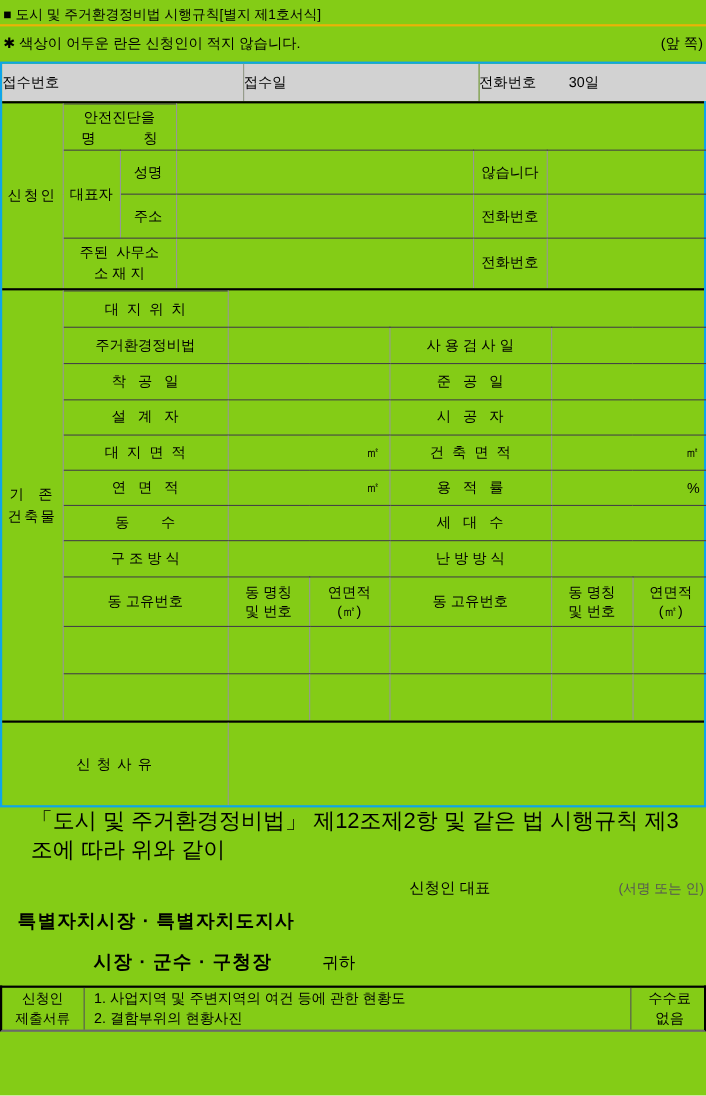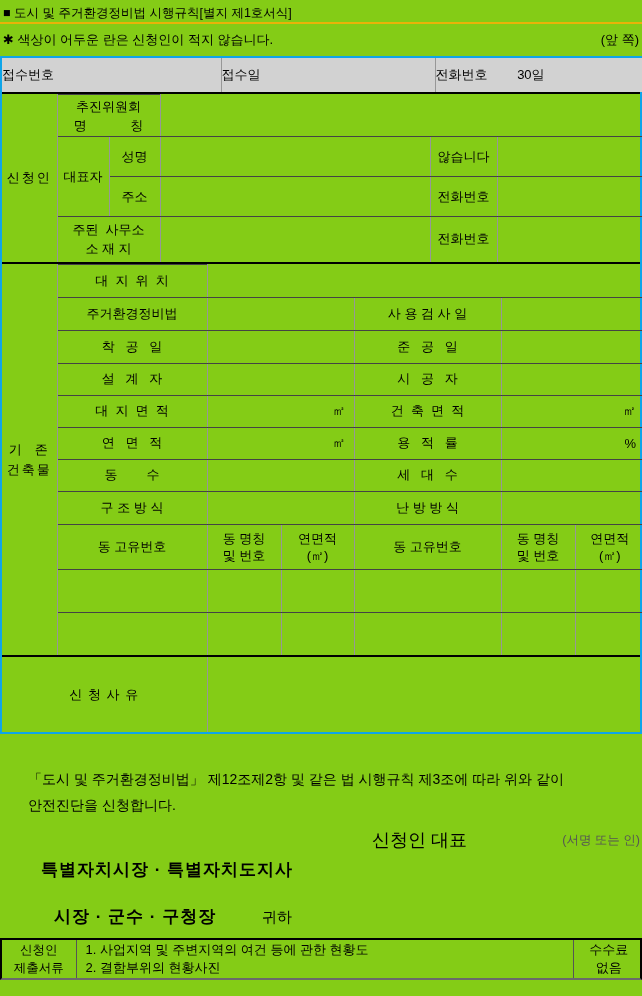"추진위원회" td.lbl2 { text: 추진위원회 -> 안전진단을 }
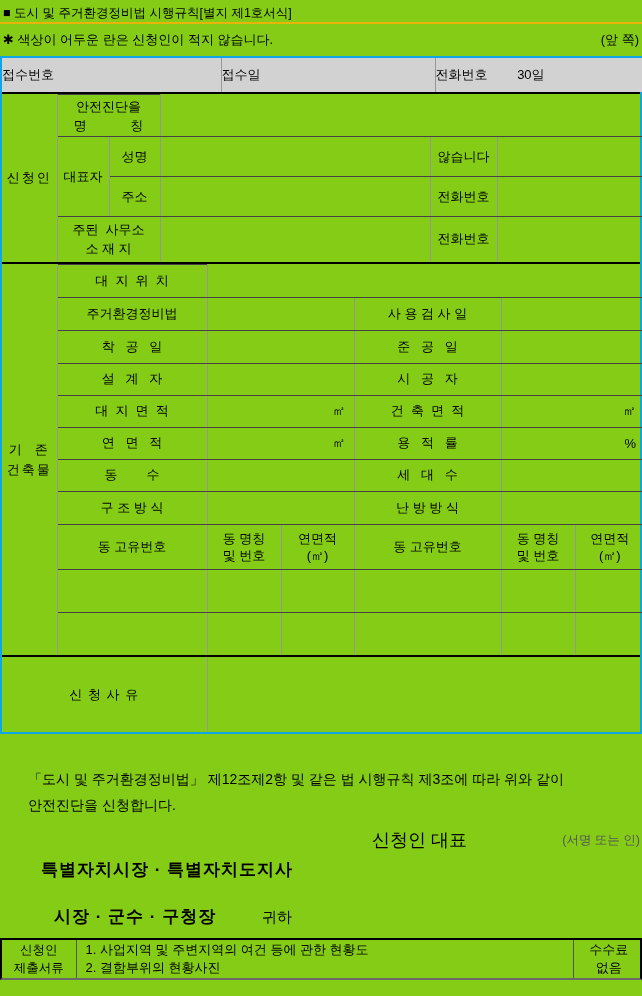"「도시 및 주거환경정비법」 제12조제2항 및" .decl { font-size: 14px -> 20px; margin-top: 32px -> 0 }
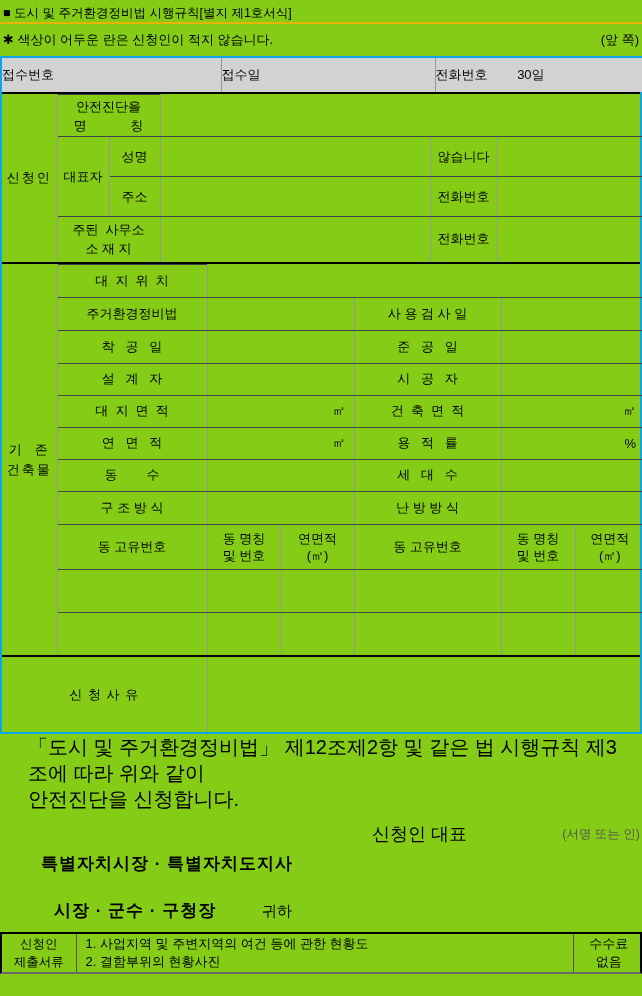"안전진단을 신청합니다." div.l2 { html: <div>안전진단을 신청합니다.</div> -> none }
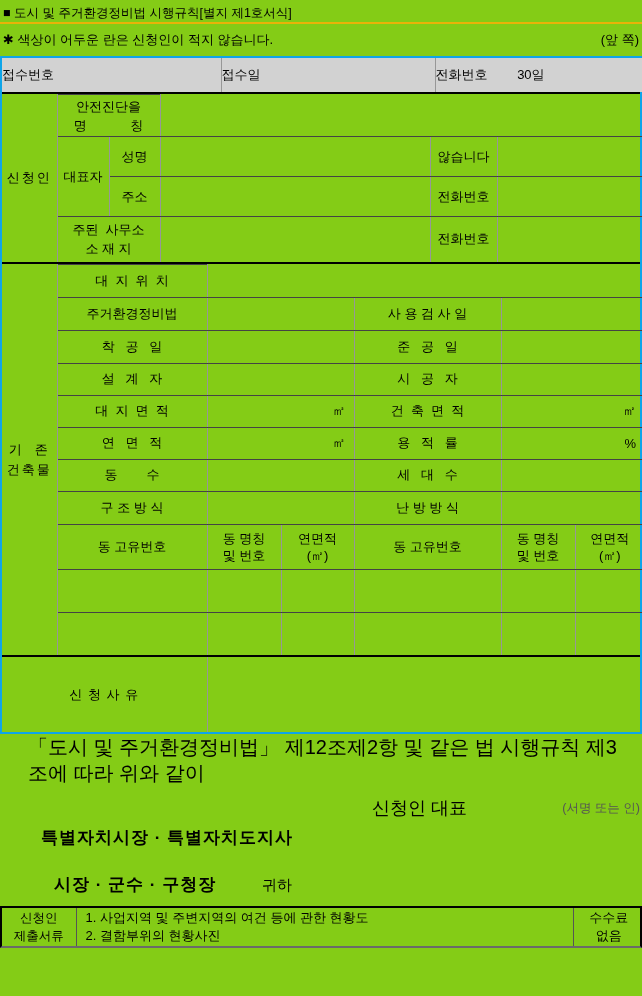"신청인 대표" .signer-line .who { font-size: 18px -> 14px }
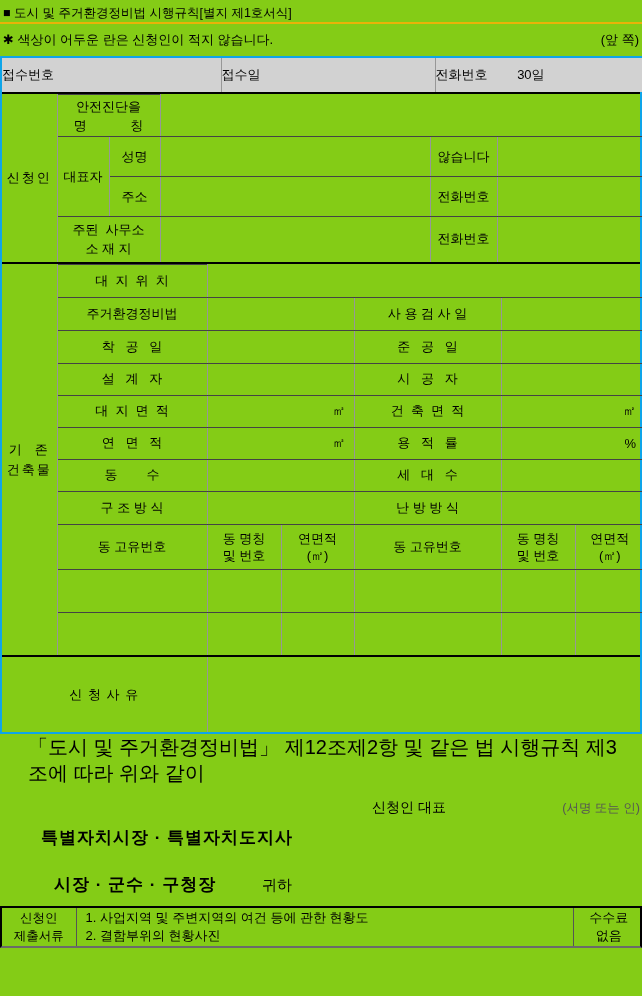"특별자치시장 · 특별자치도지사" .addr1 { padding-left: 41px -> 16px }
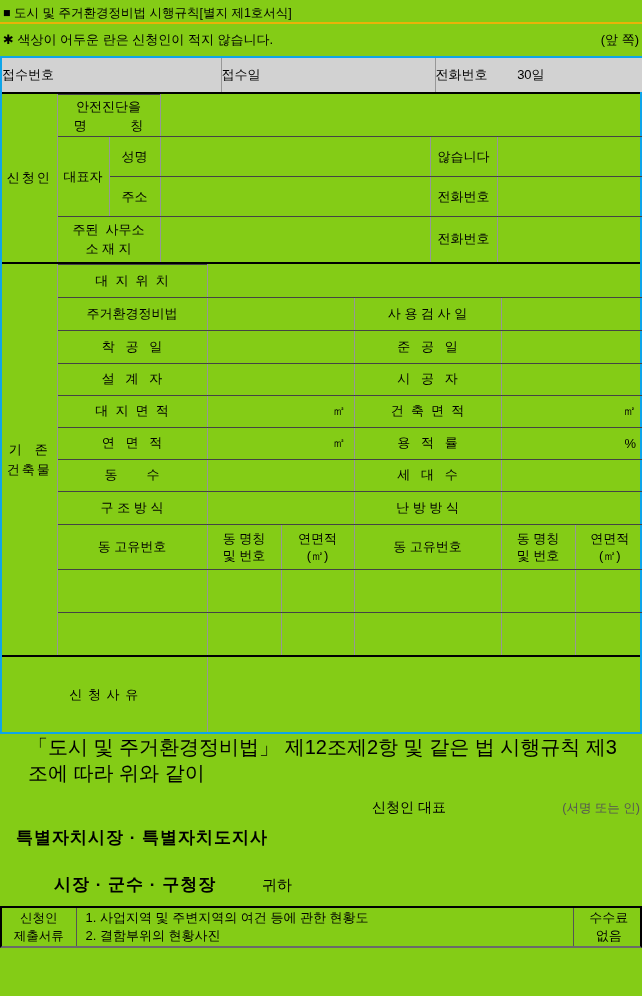"시장 · 군수 · 구청장" .addr2 { margin-top: 22px -> 12px; padding-left: 54px -> 85px }
